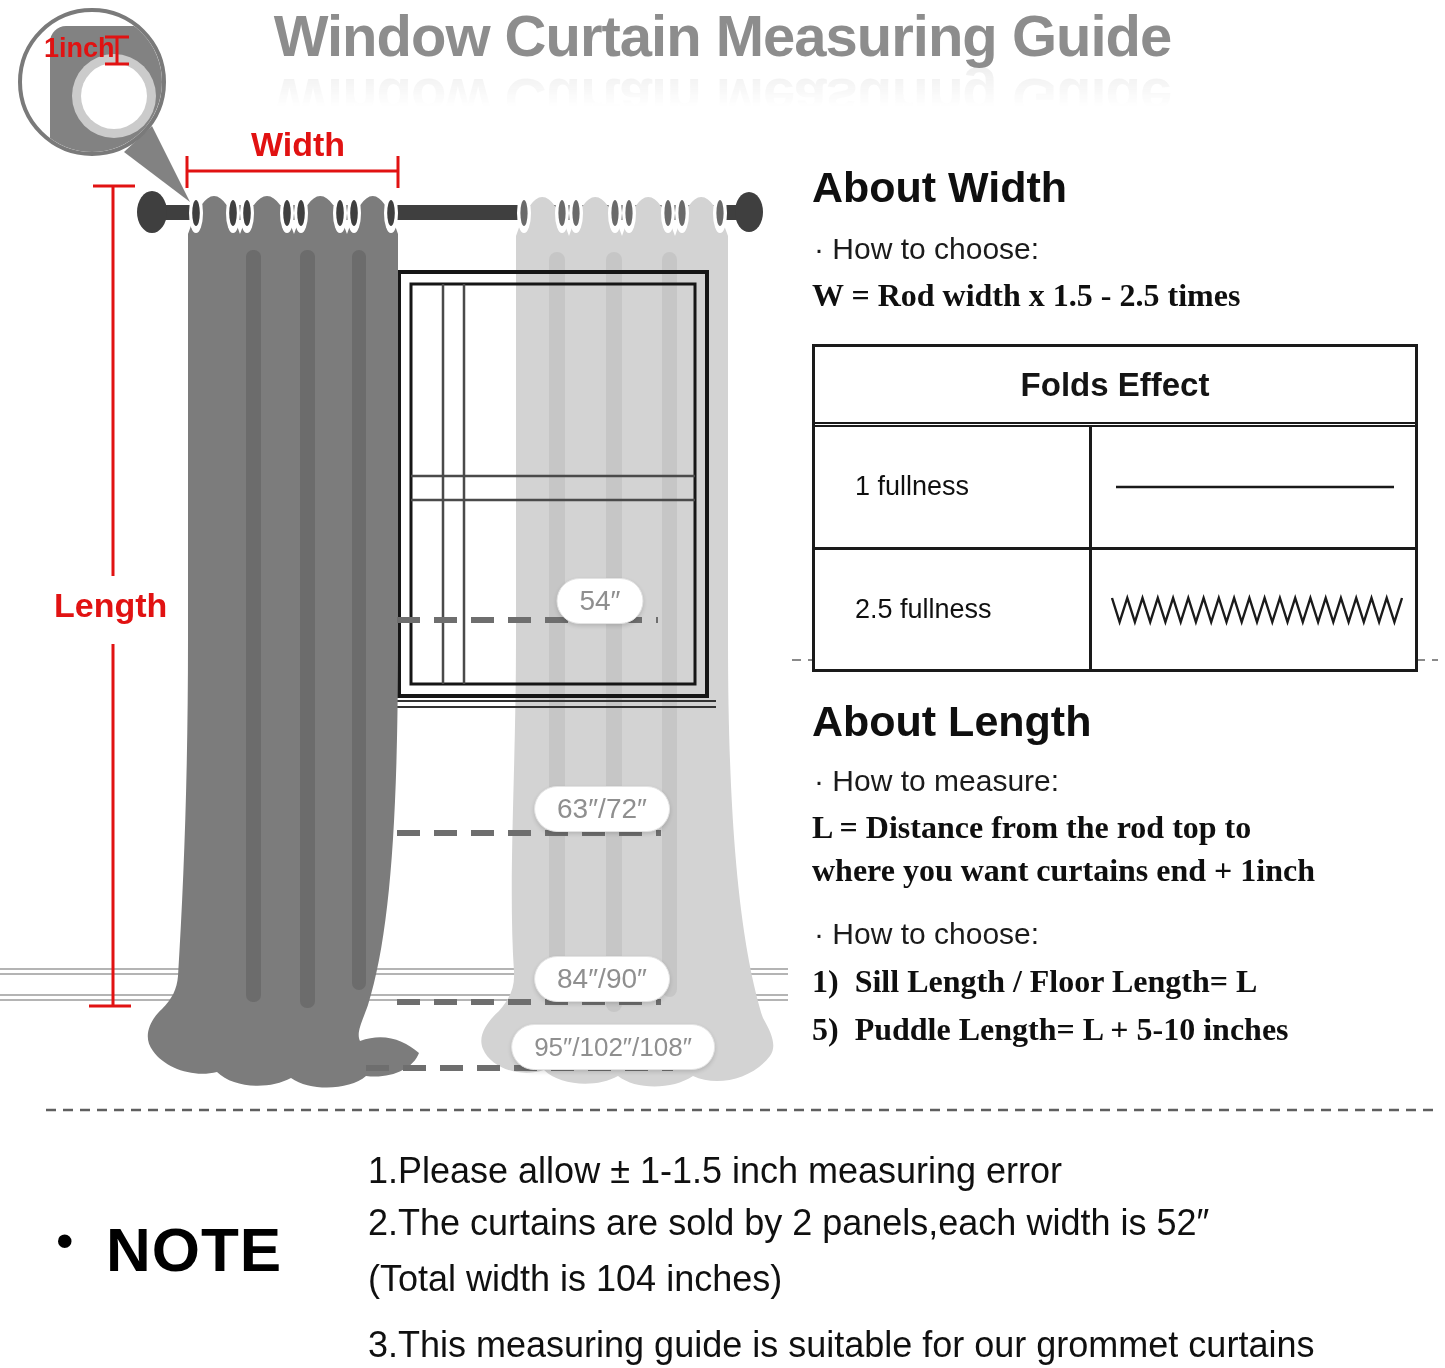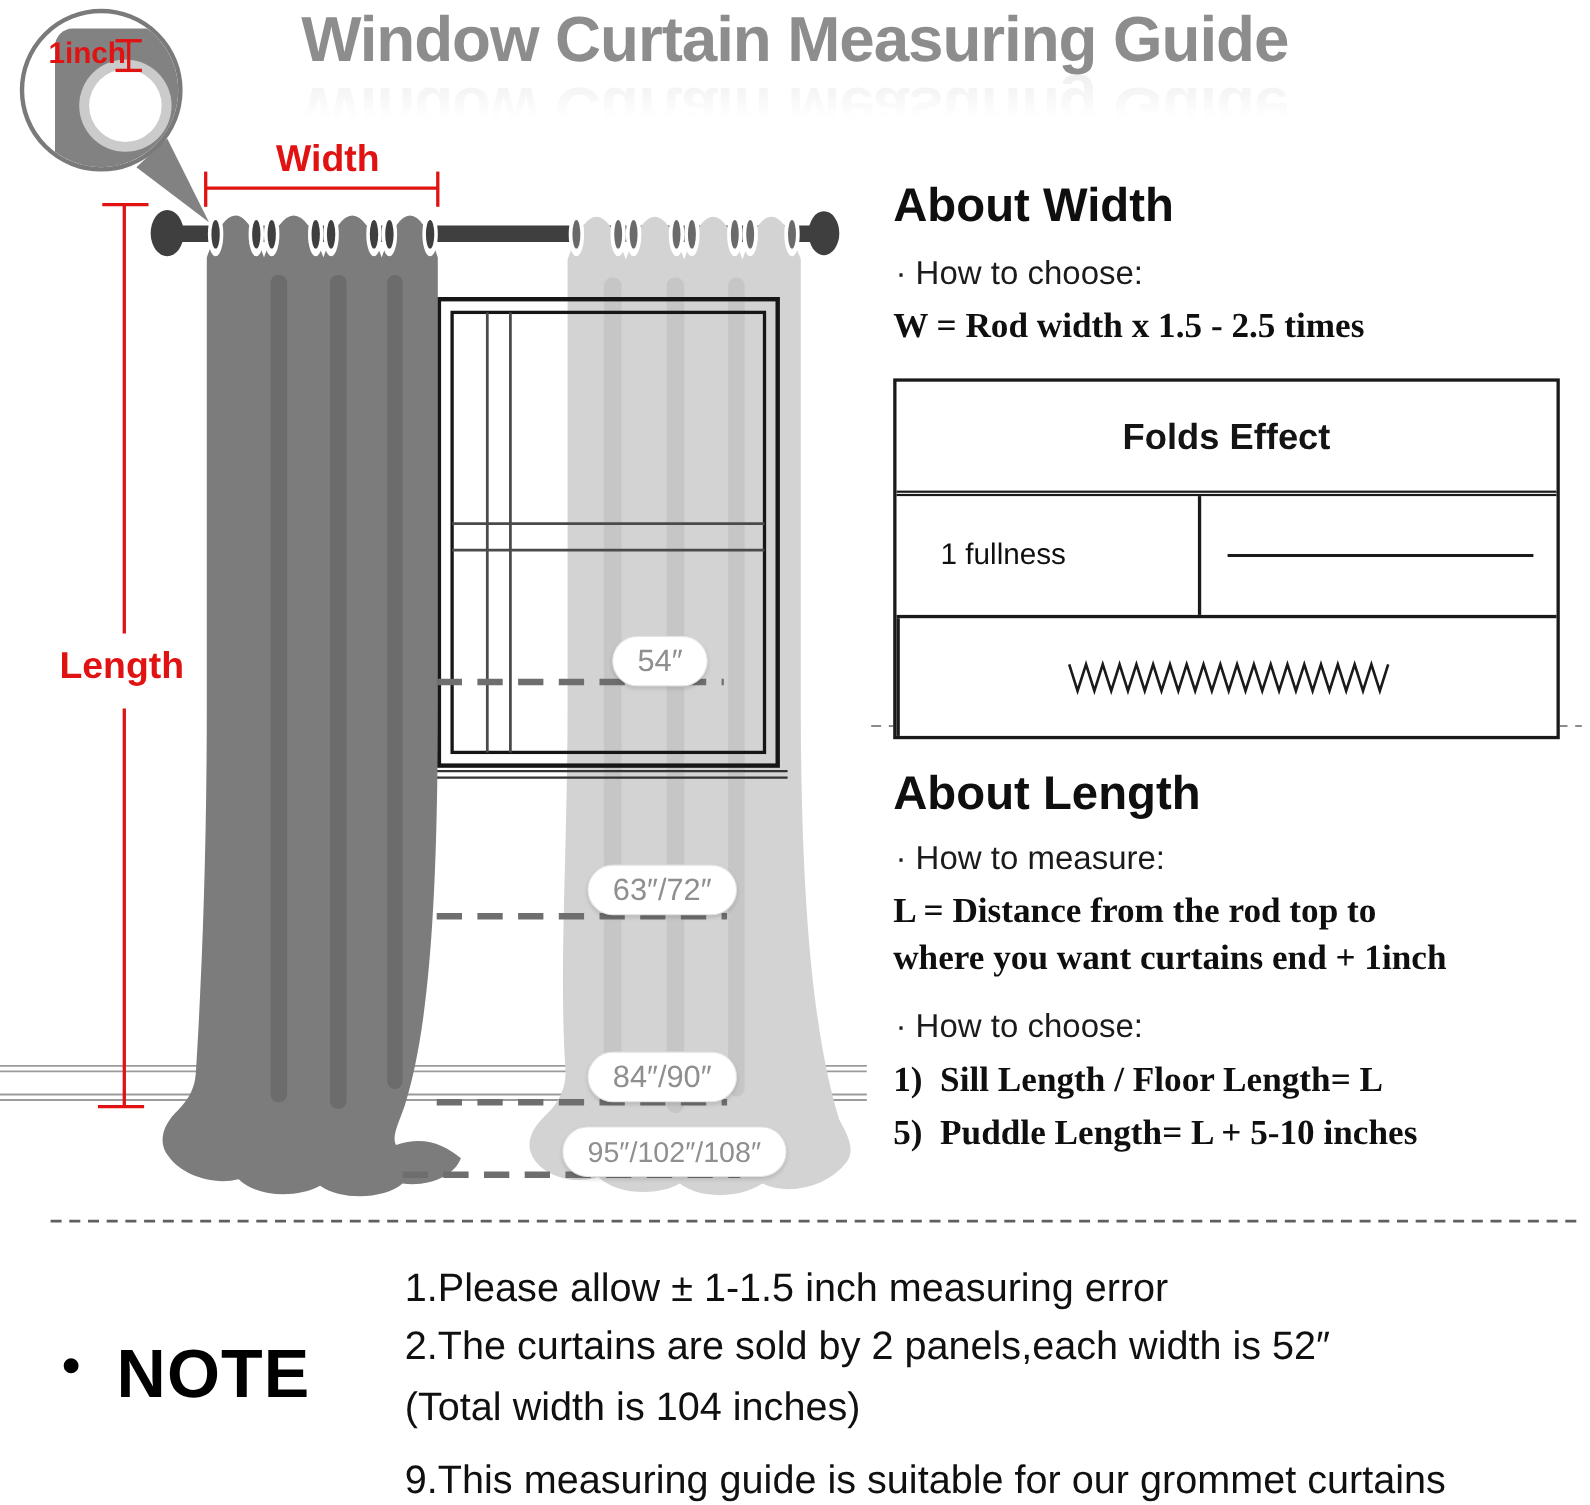"Folds Effect" .ft-header { height: 104px -> 80px }
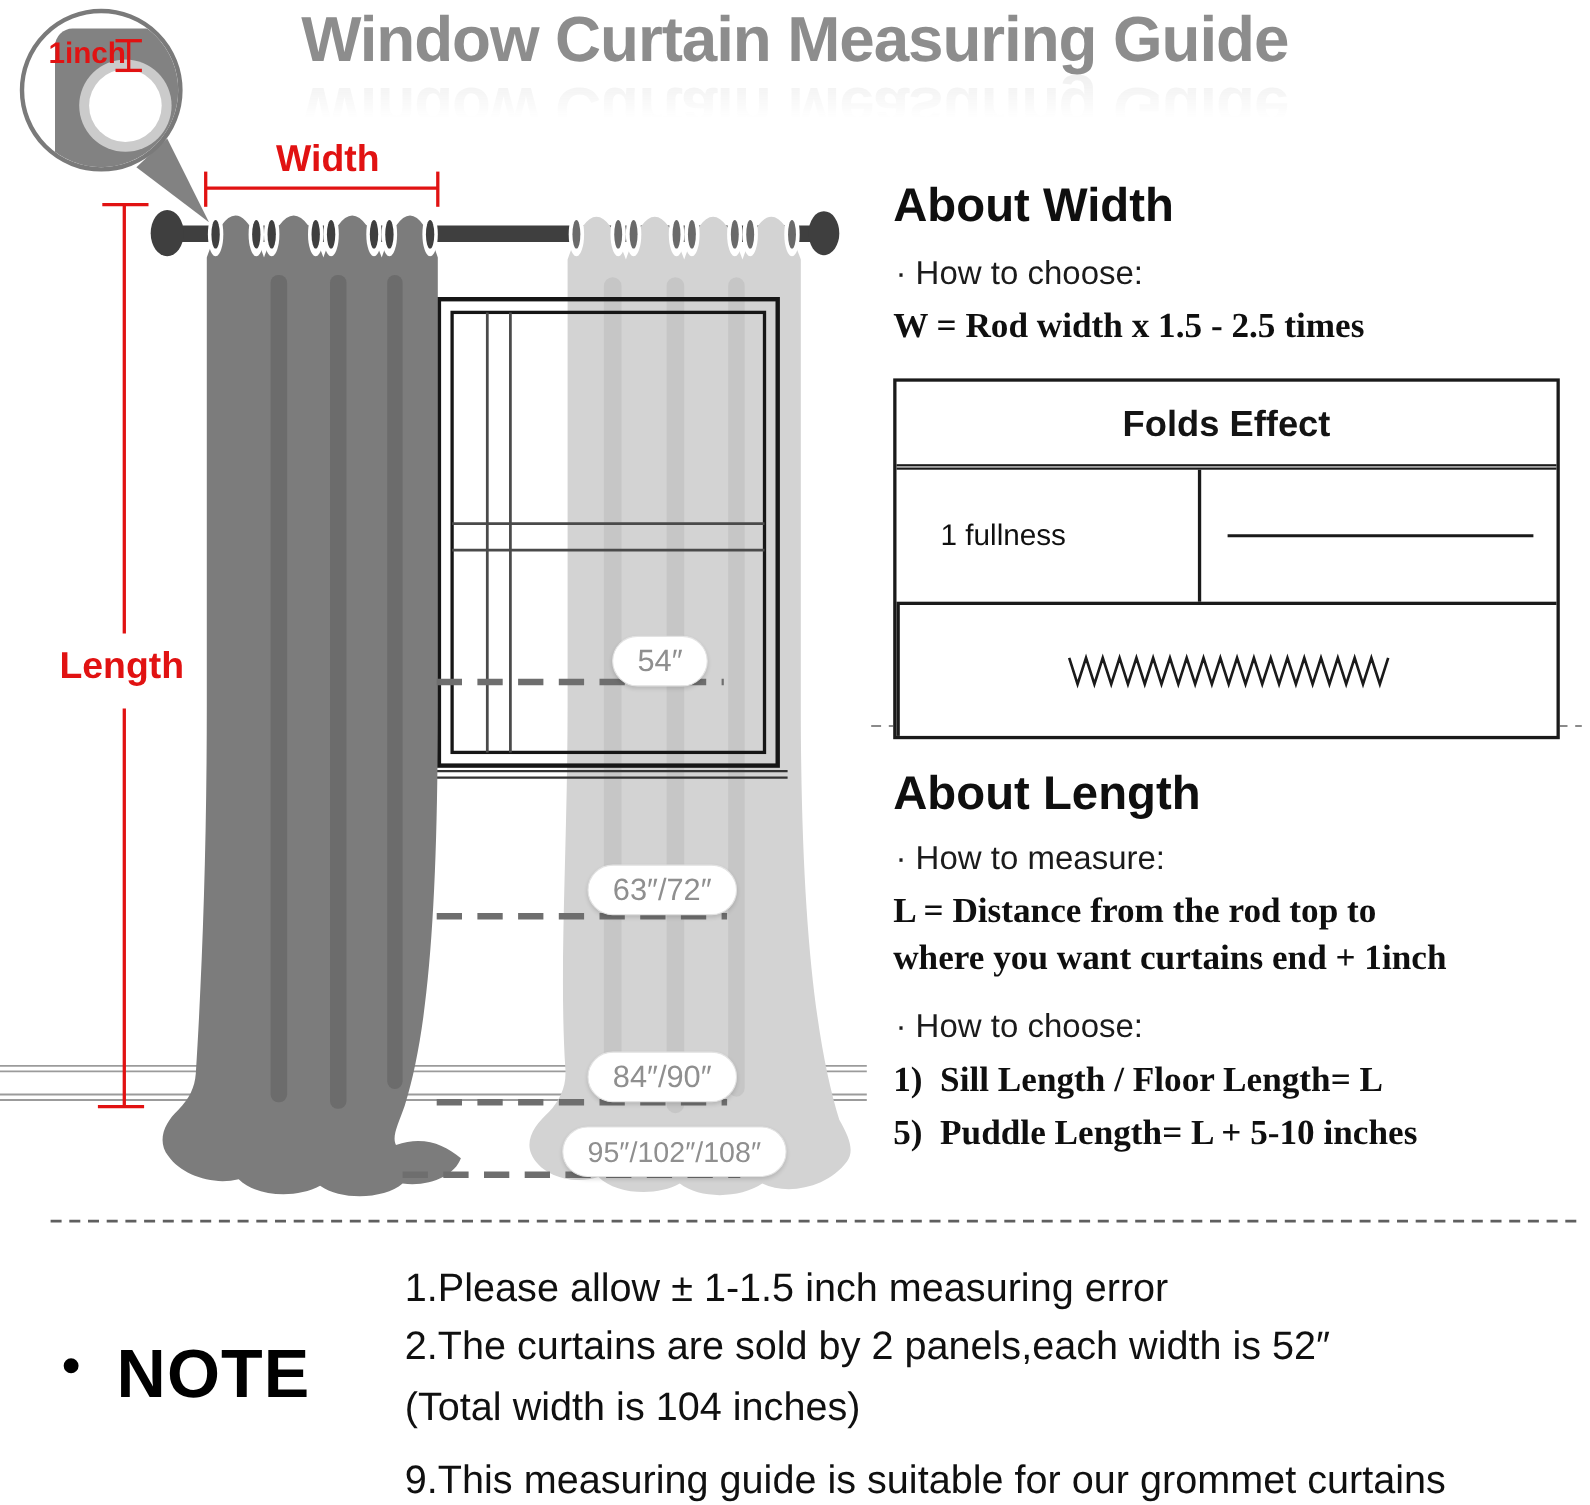"2.5 fullness" div.ft-label { html: none -> <div>2.5 fullness</div> }
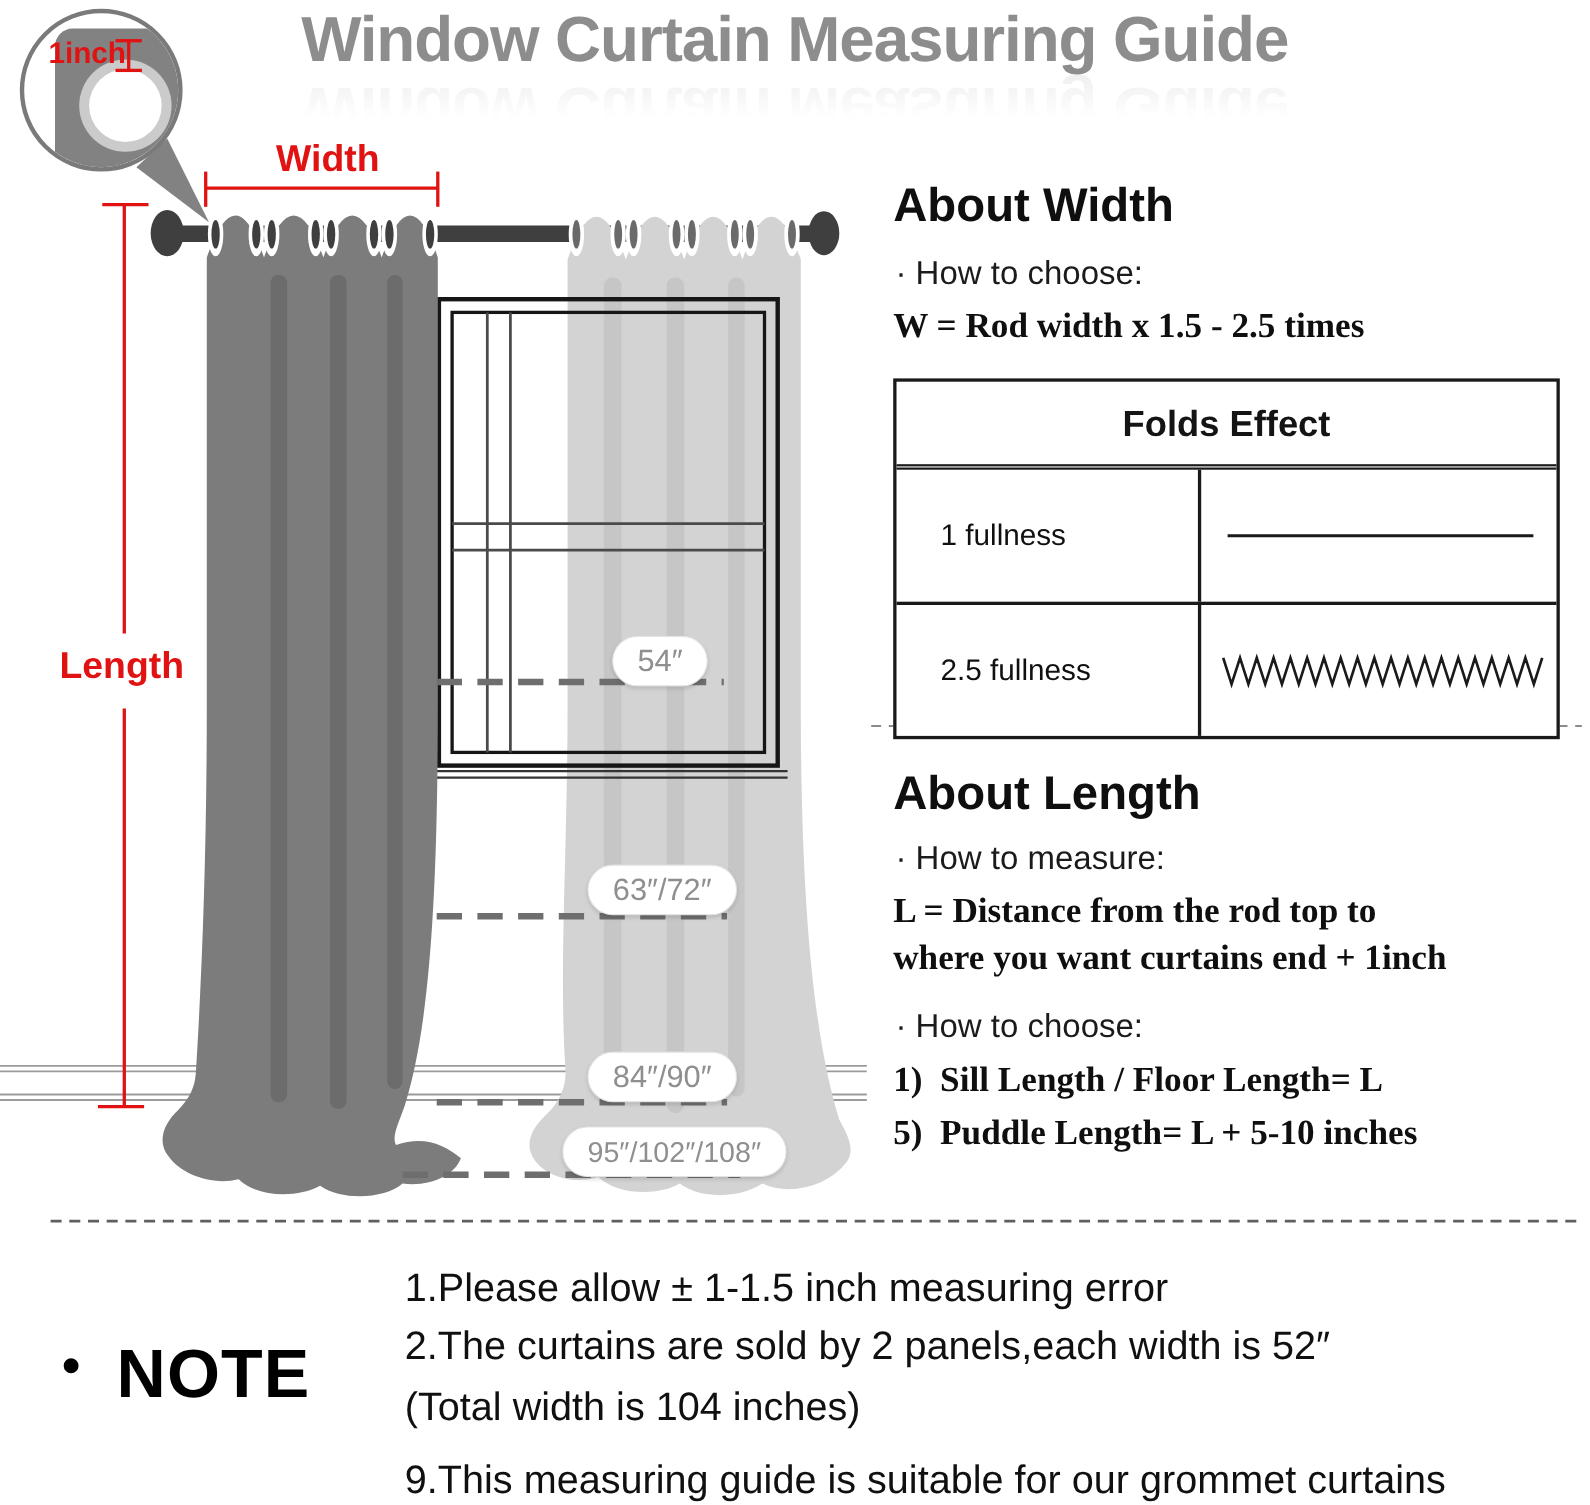"9.This measuring guide is suitable" div.abs { text: 9.This -> 3.This }
